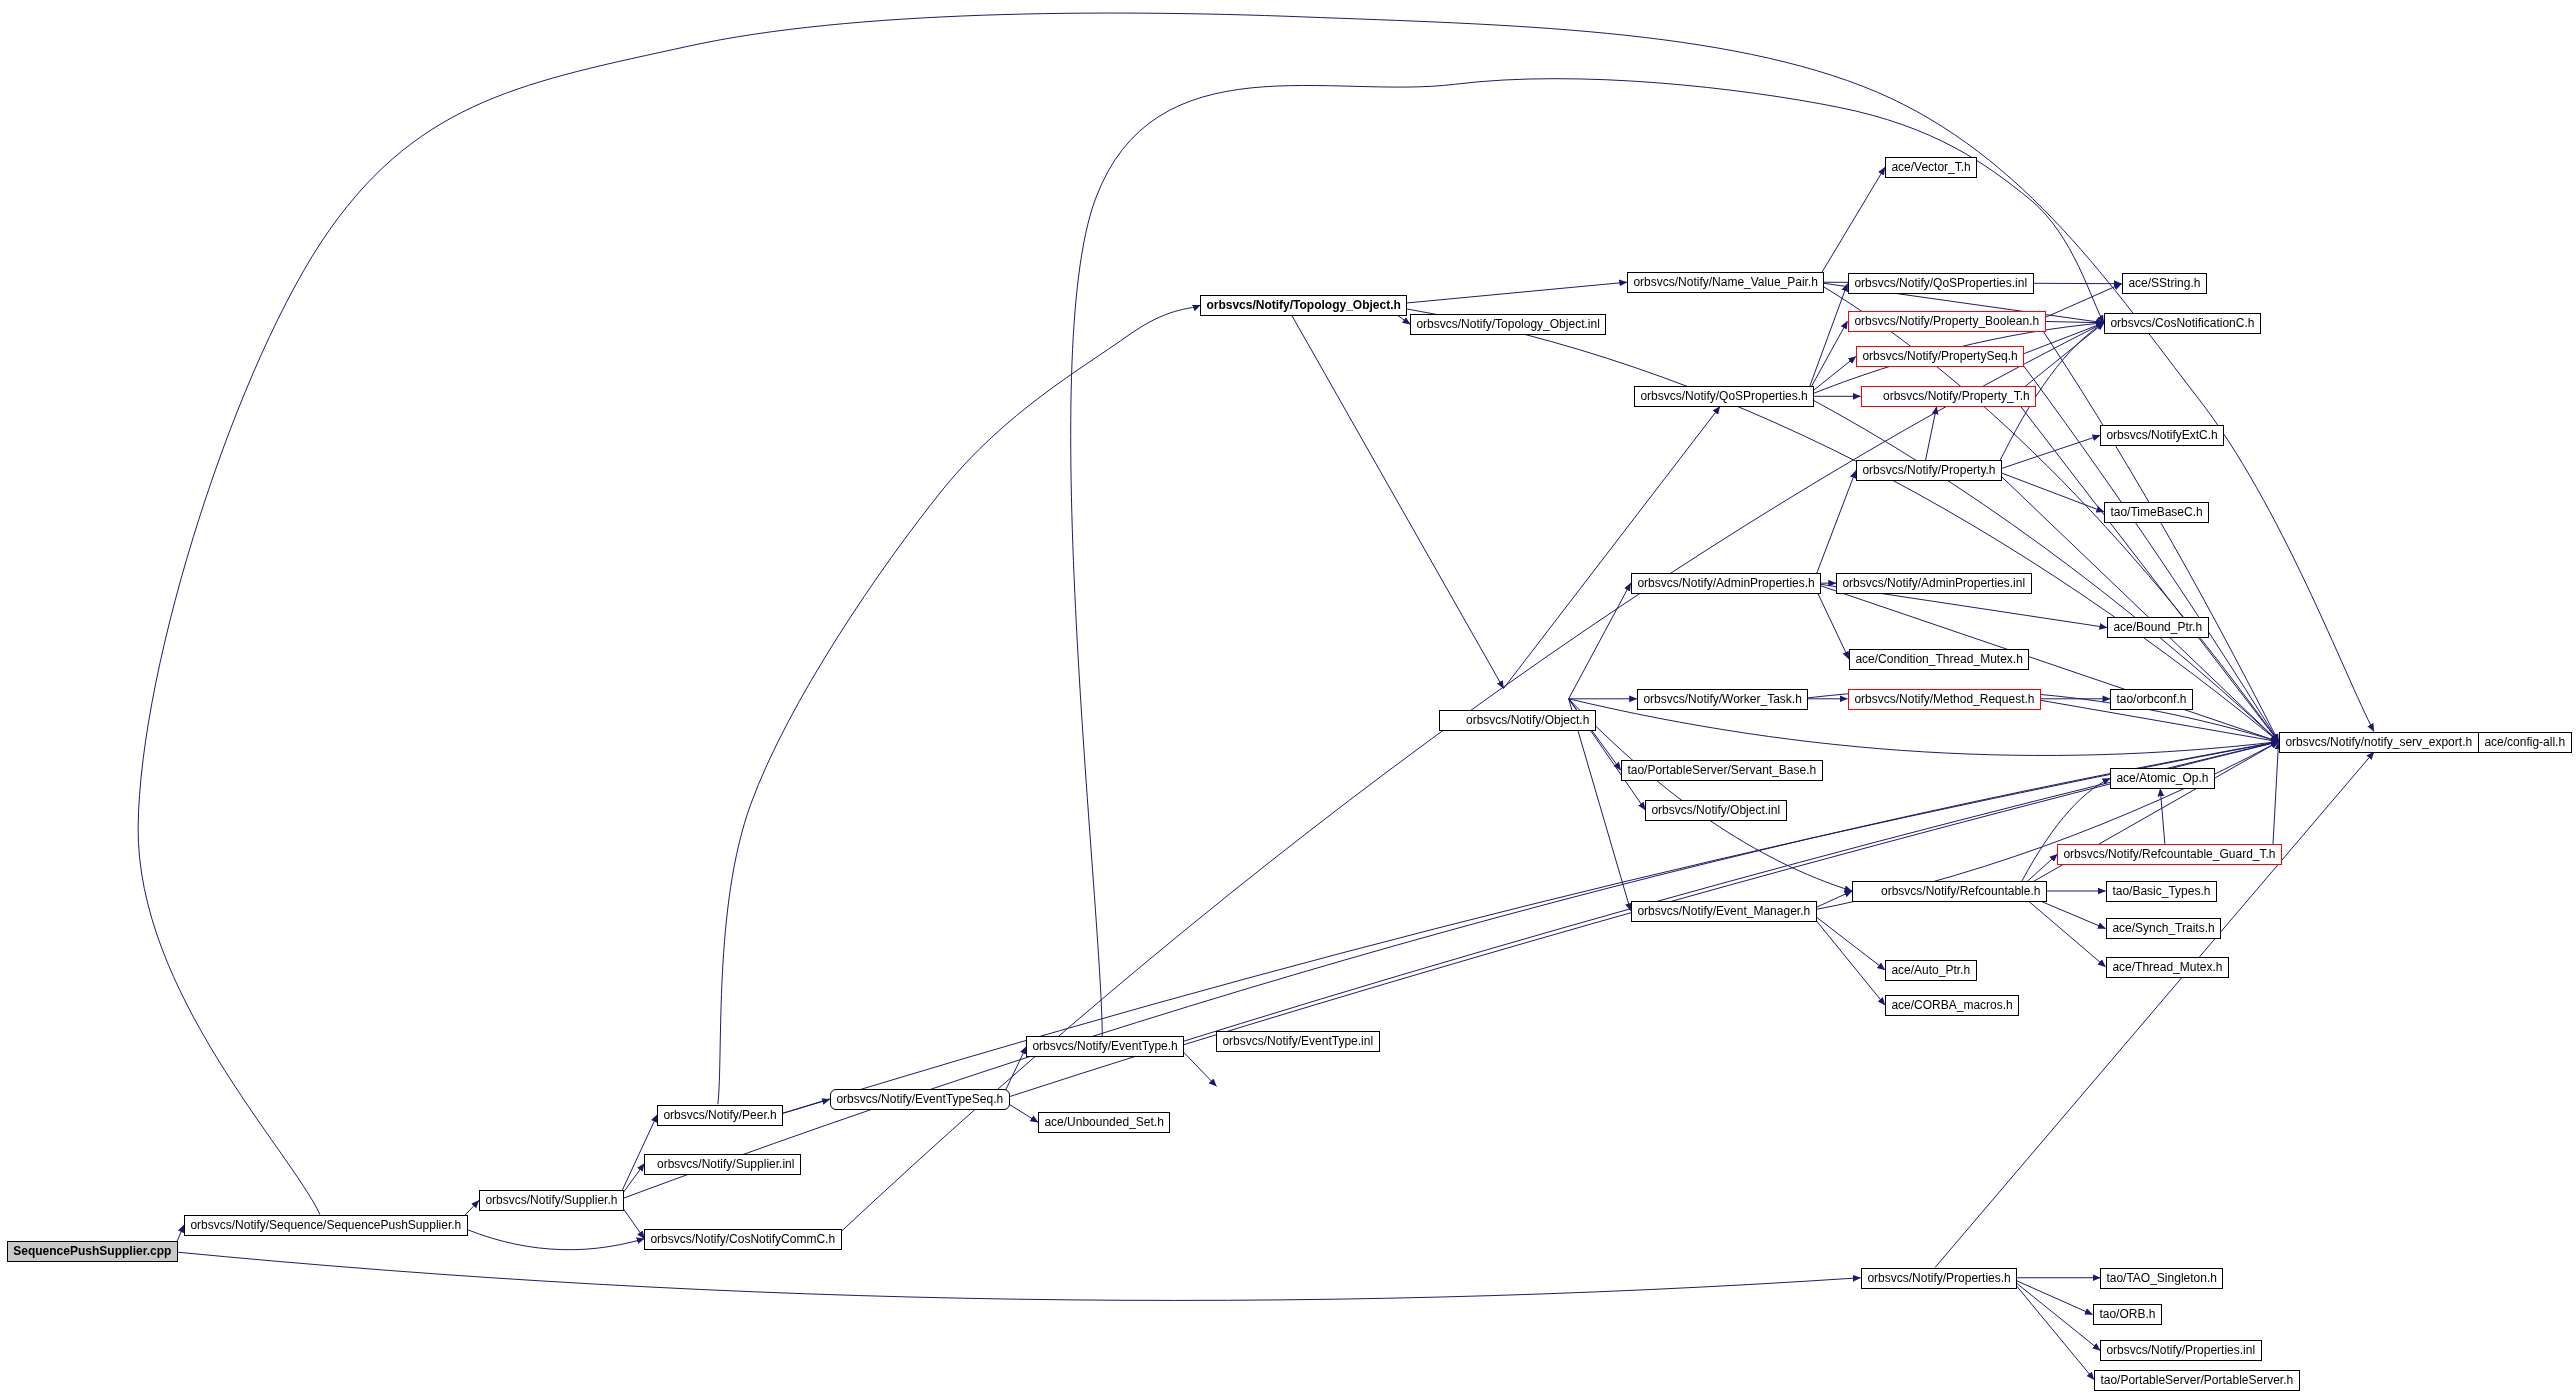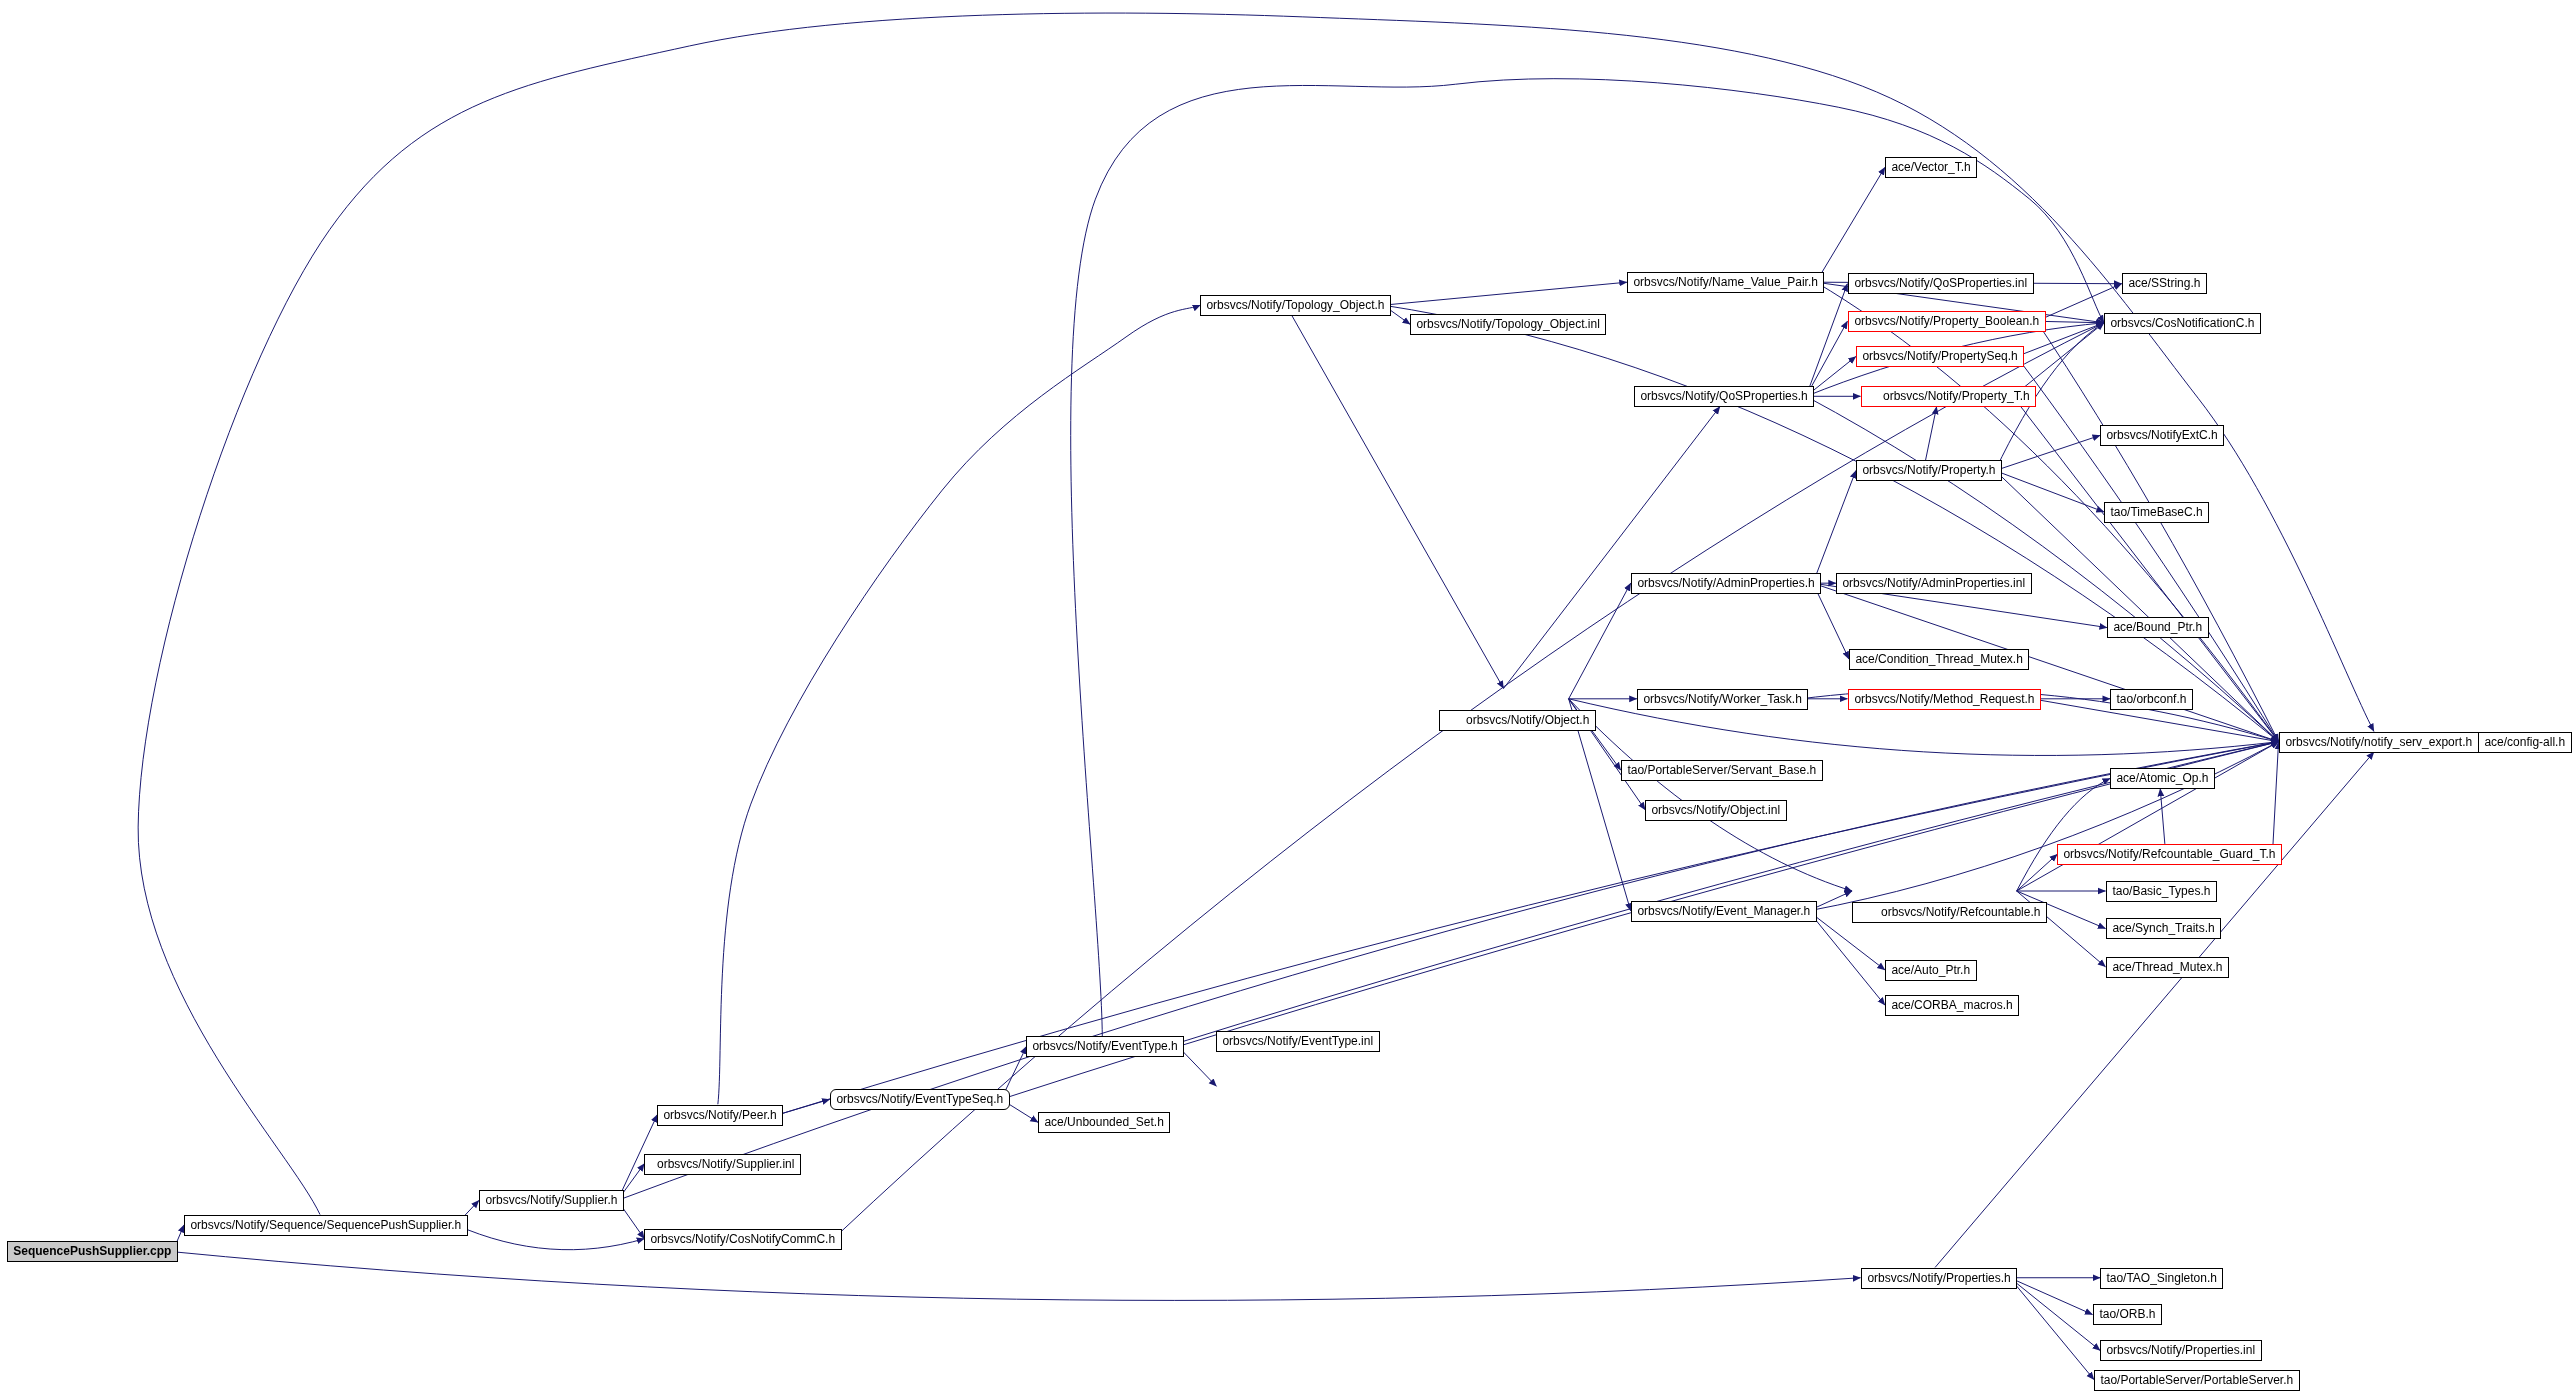"orbsvcs/Notify/Topology_Object.h" div.node { font-weight: none -> bold }
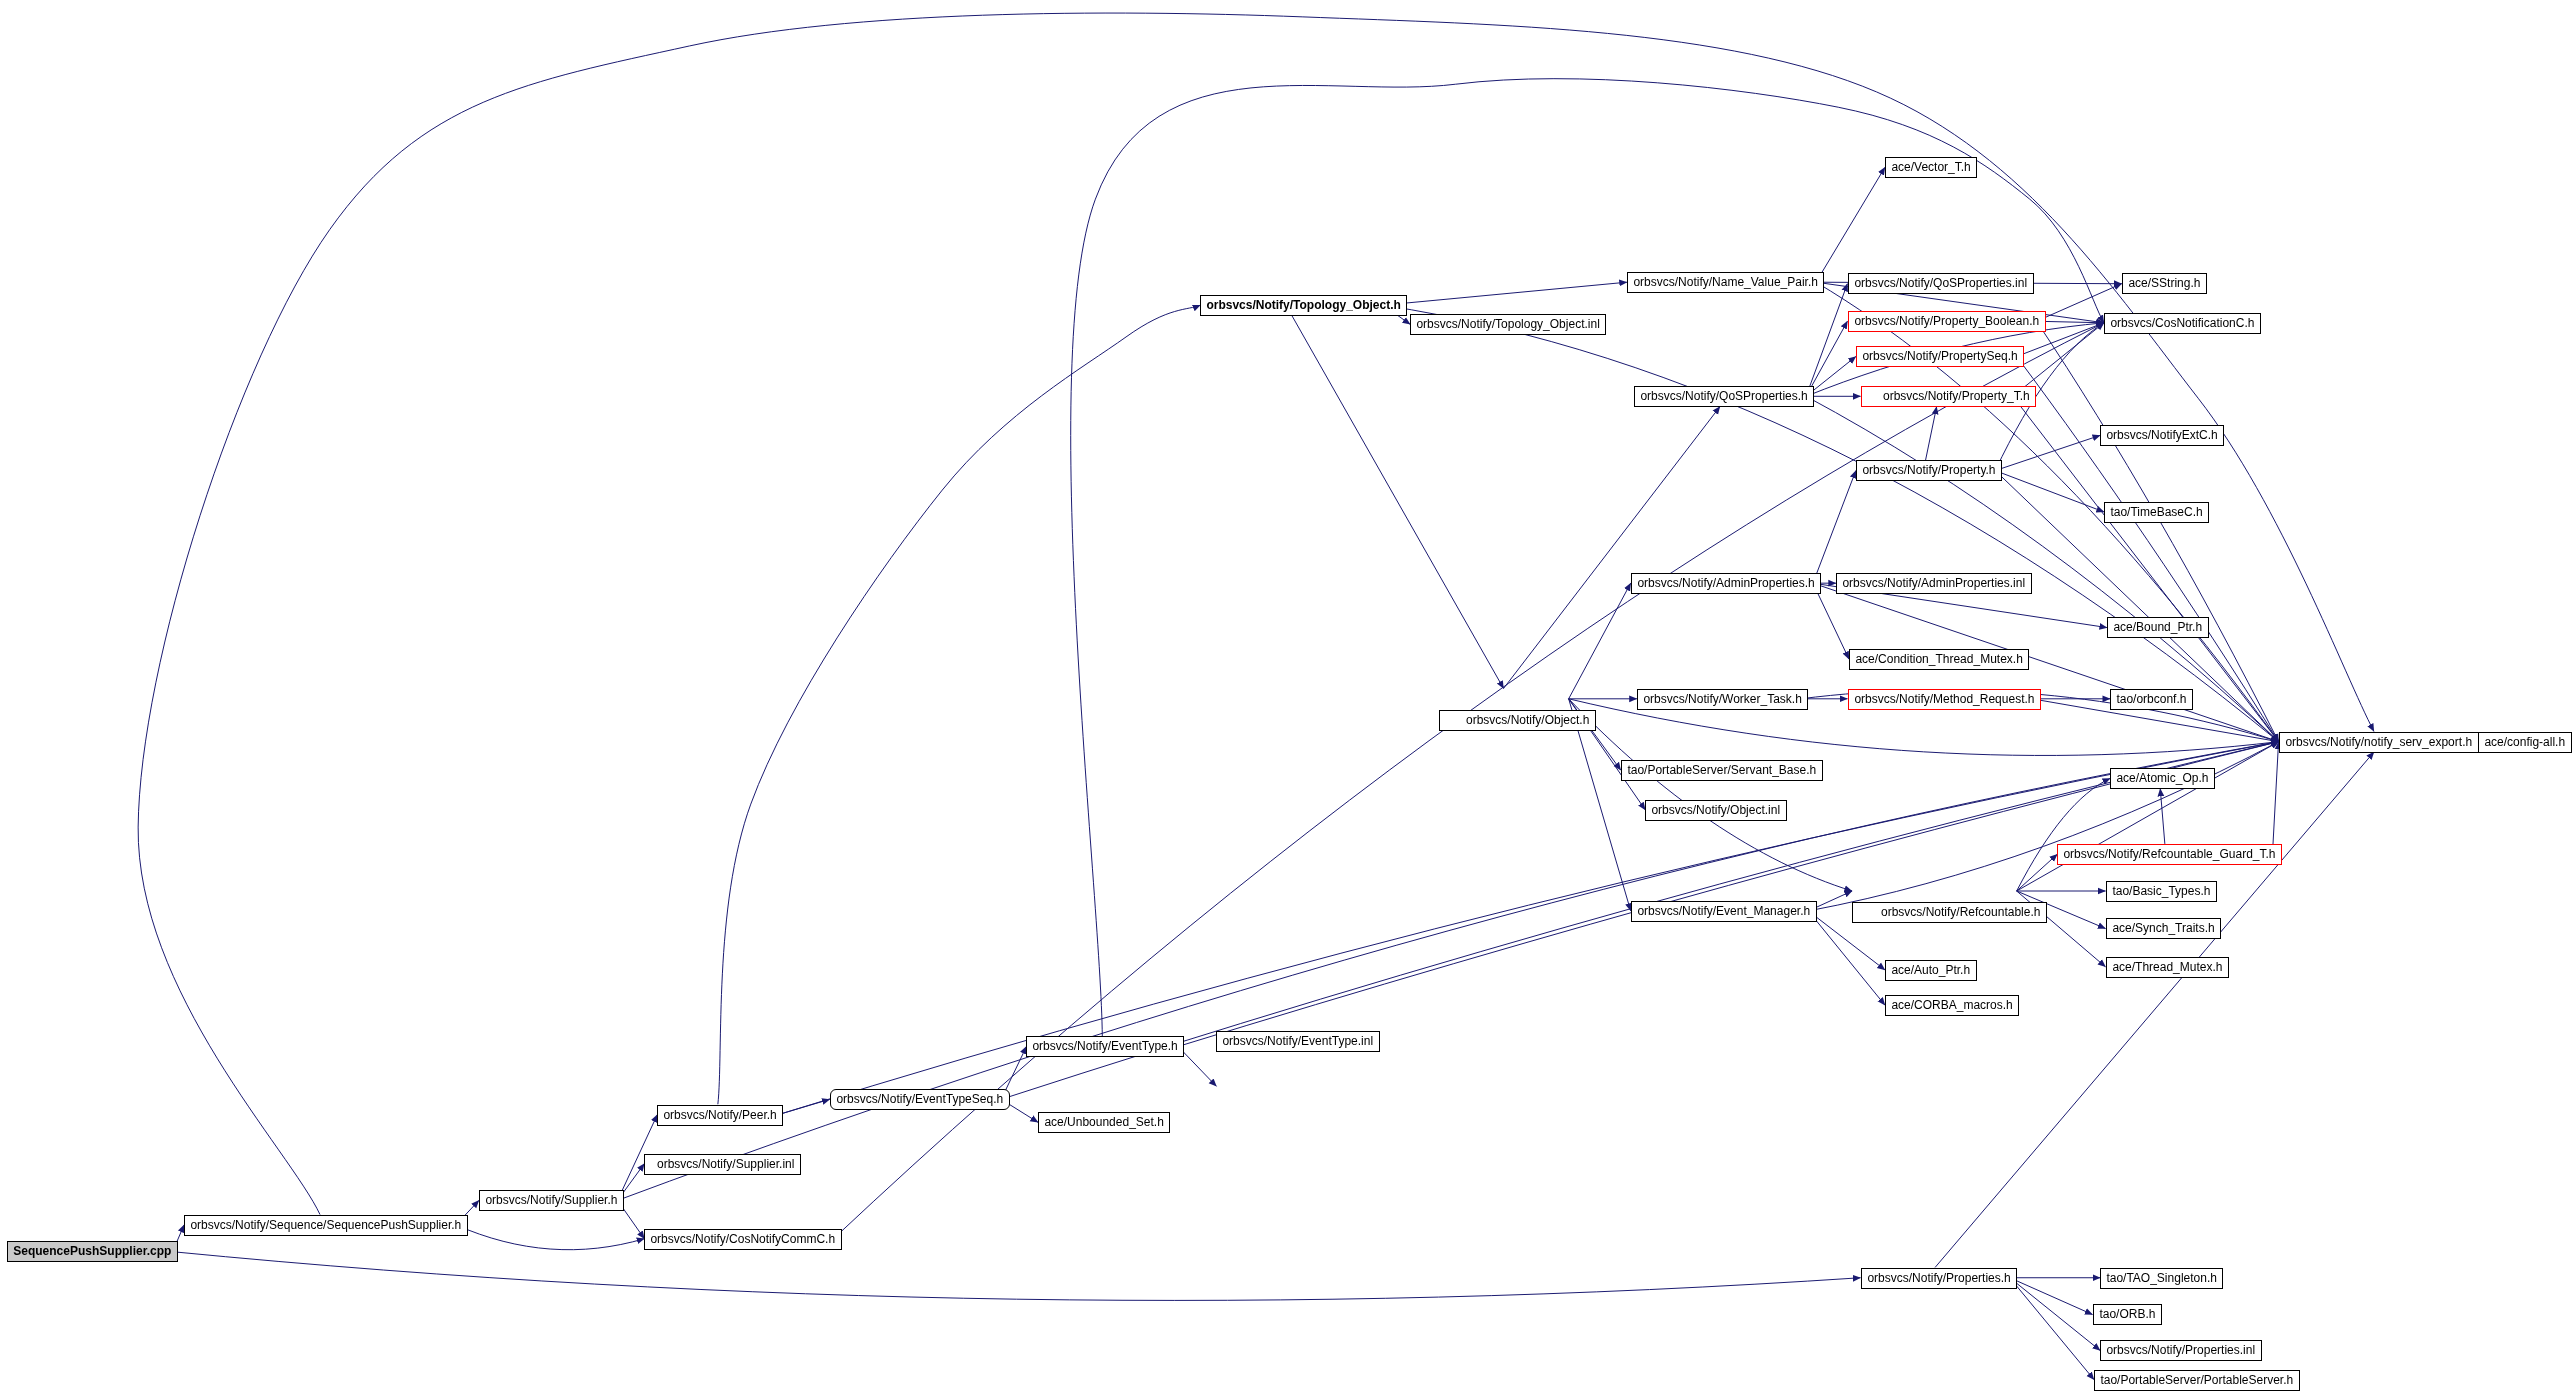"orbsvcs/Notify/Refcountable.h" div.node { top: 902px -> 881px }
